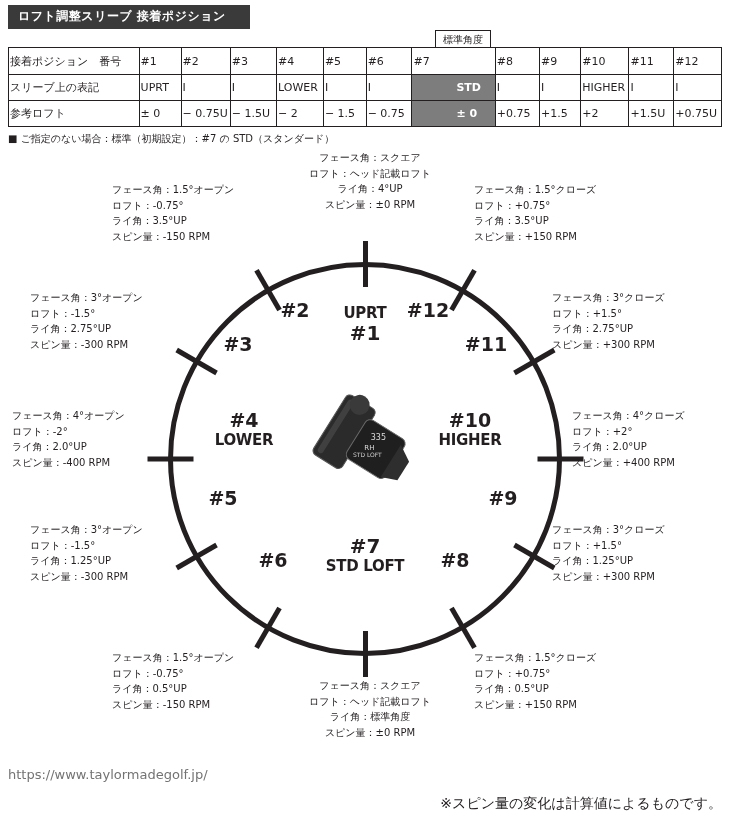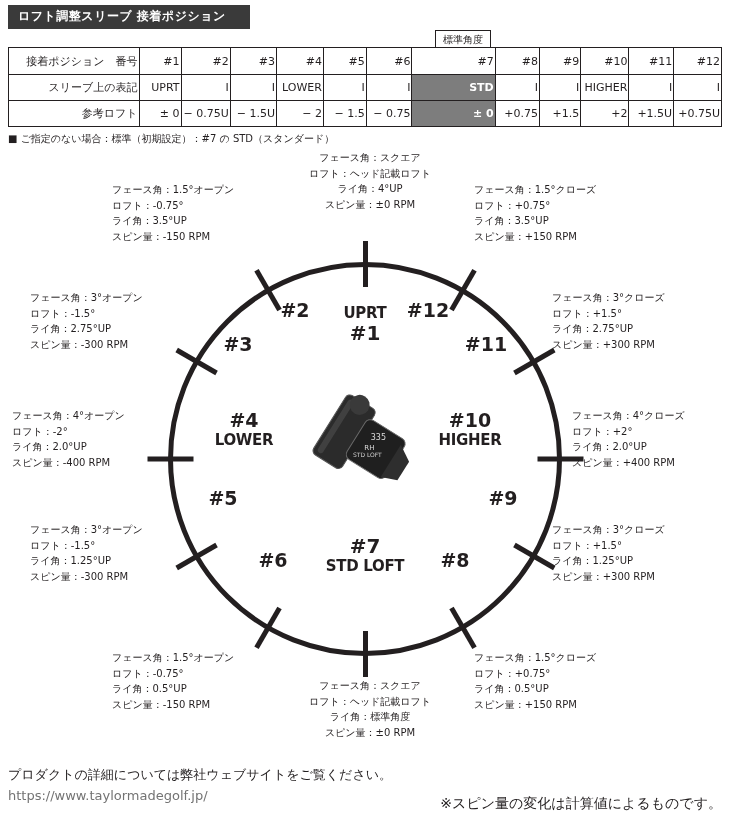"接着ポジション 番号" table.sleeve td,table.sleeve th { text-align: right -> left }
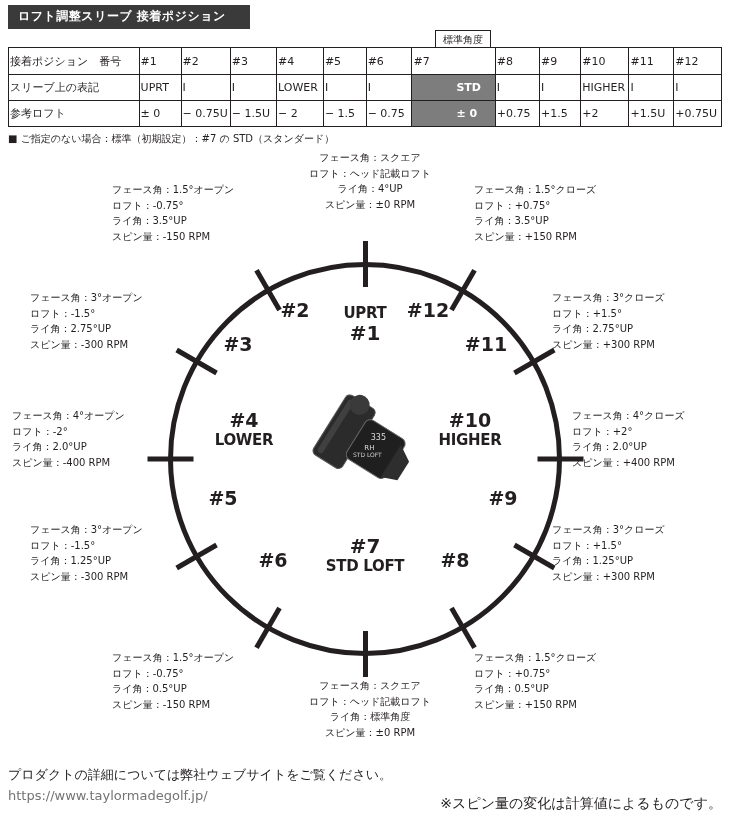"プロダクトの詳細については弊社ウェブサイトをご覧ください。" div { html: <div>プロダクトの詳細については弊社ウェブサイトをご覧ください。</div> -> none }
